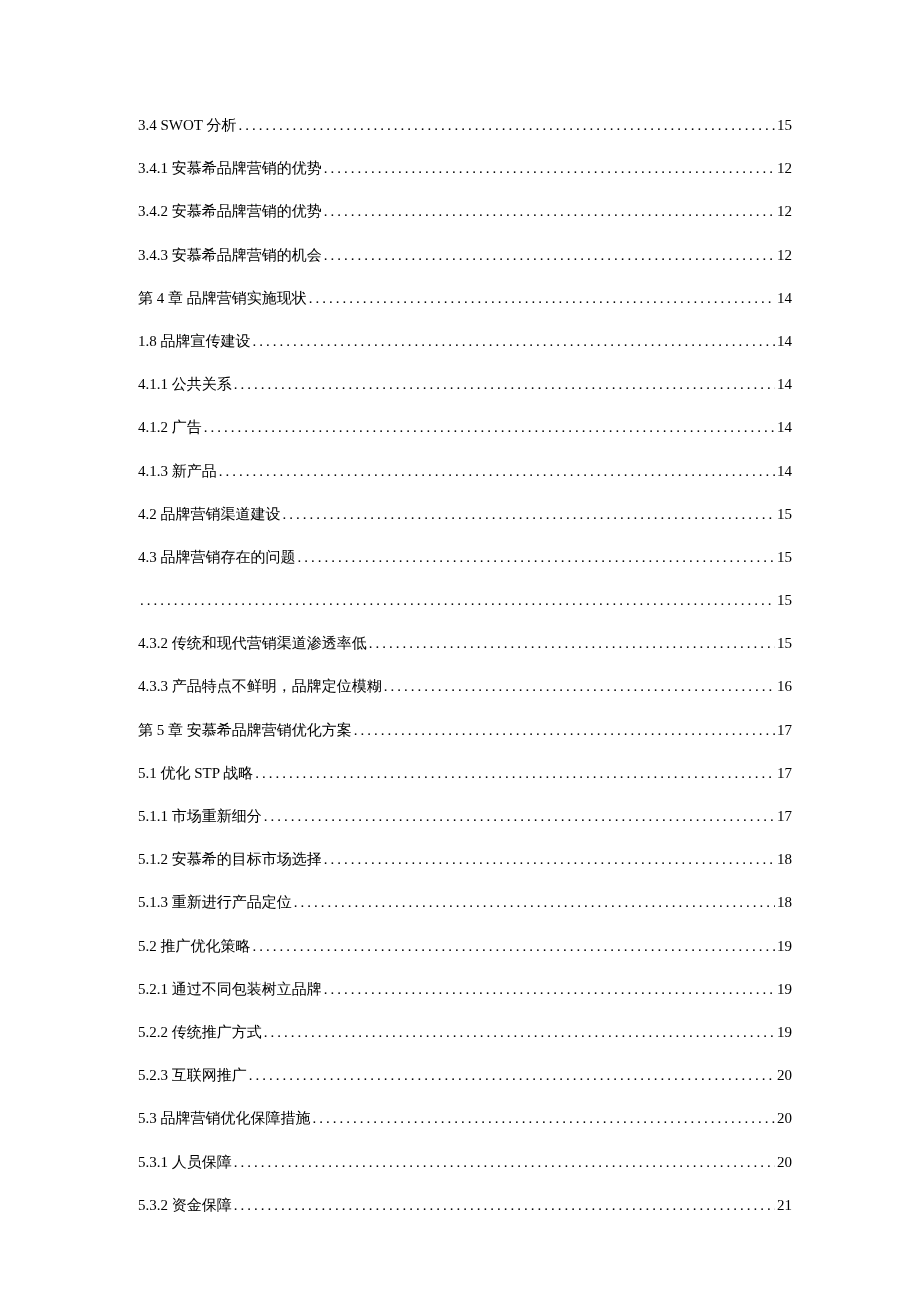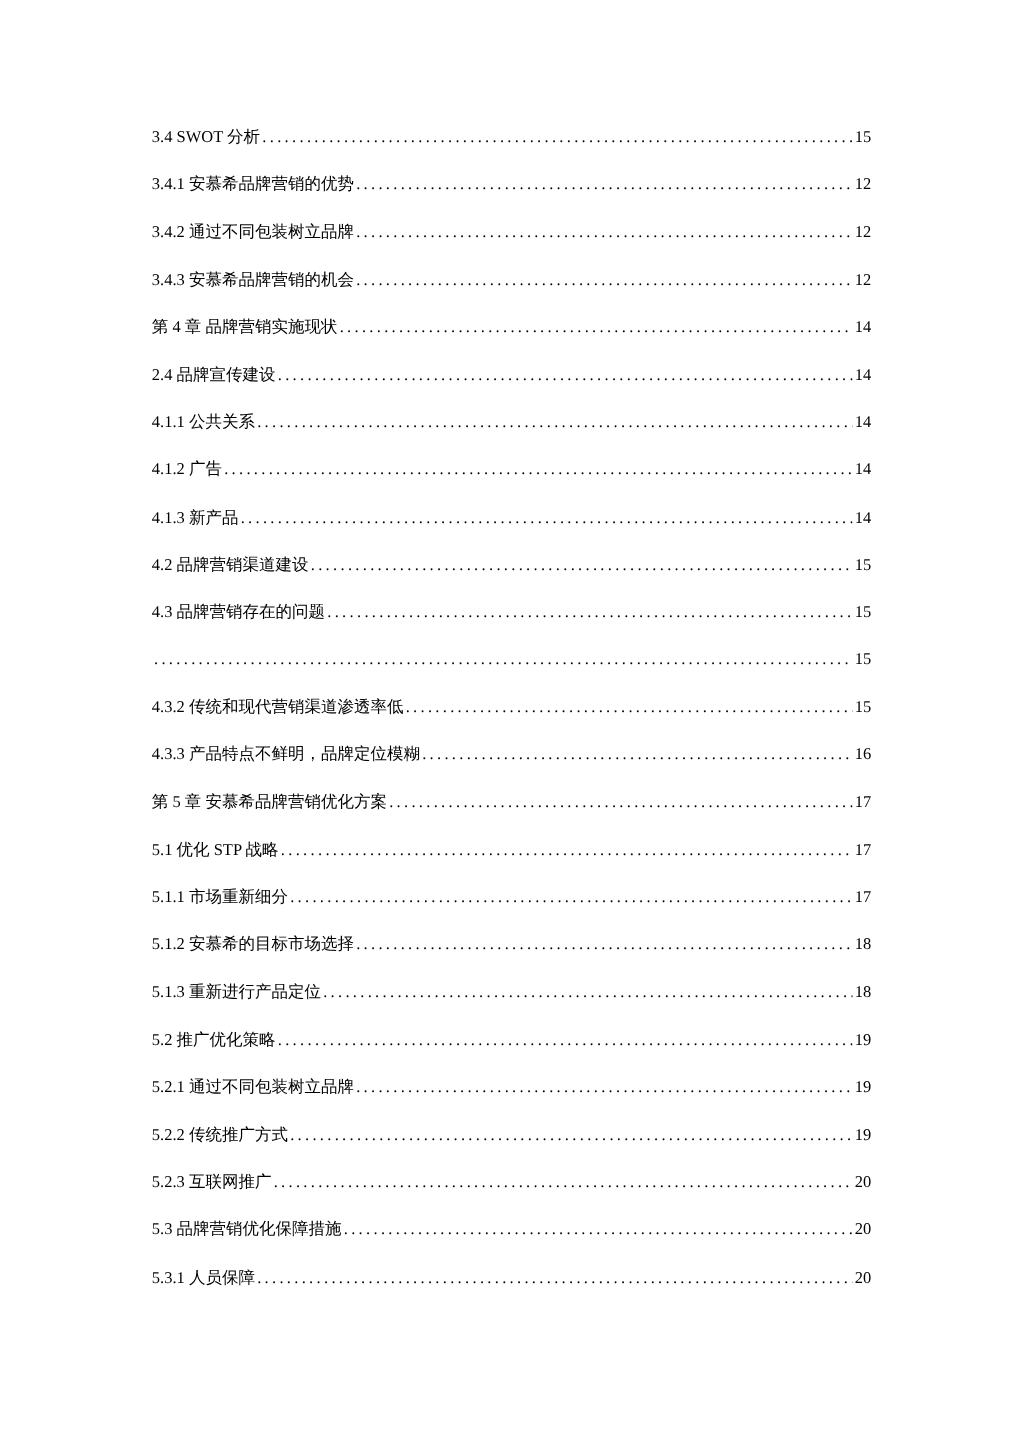"3.4.2 通过不同包装树立品牌" span.toc-label { text: 通过不同包装树立品牌 -> 安慕希品牌营销的优势 }
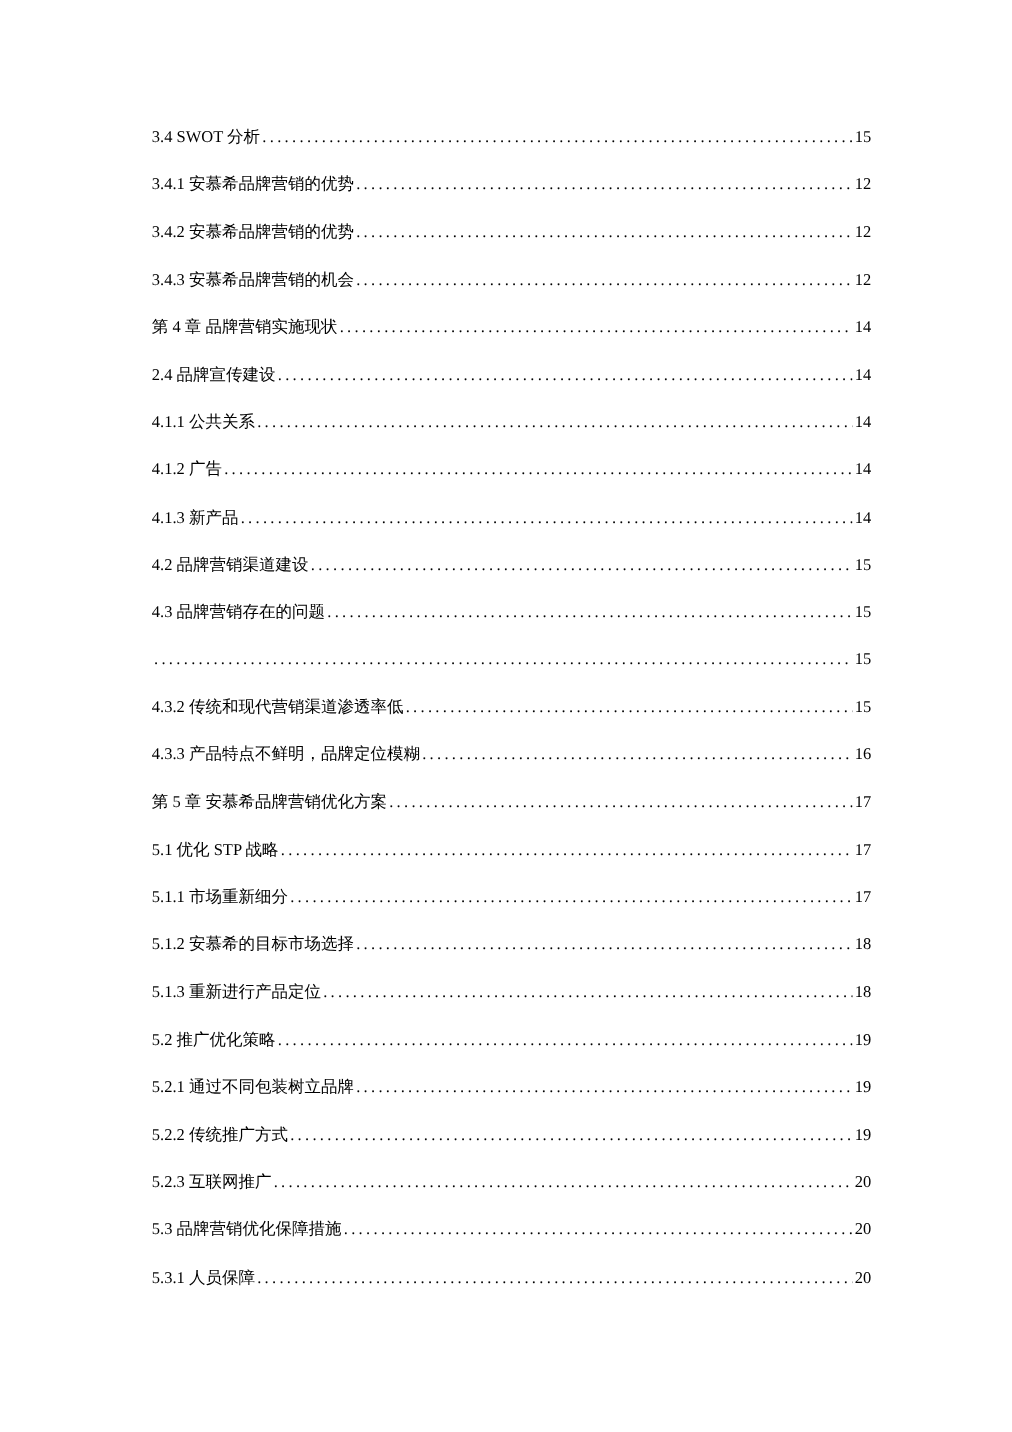"2.4 品牌宣传建设" span.toc-label { text: 2.4 -> 1.8 }
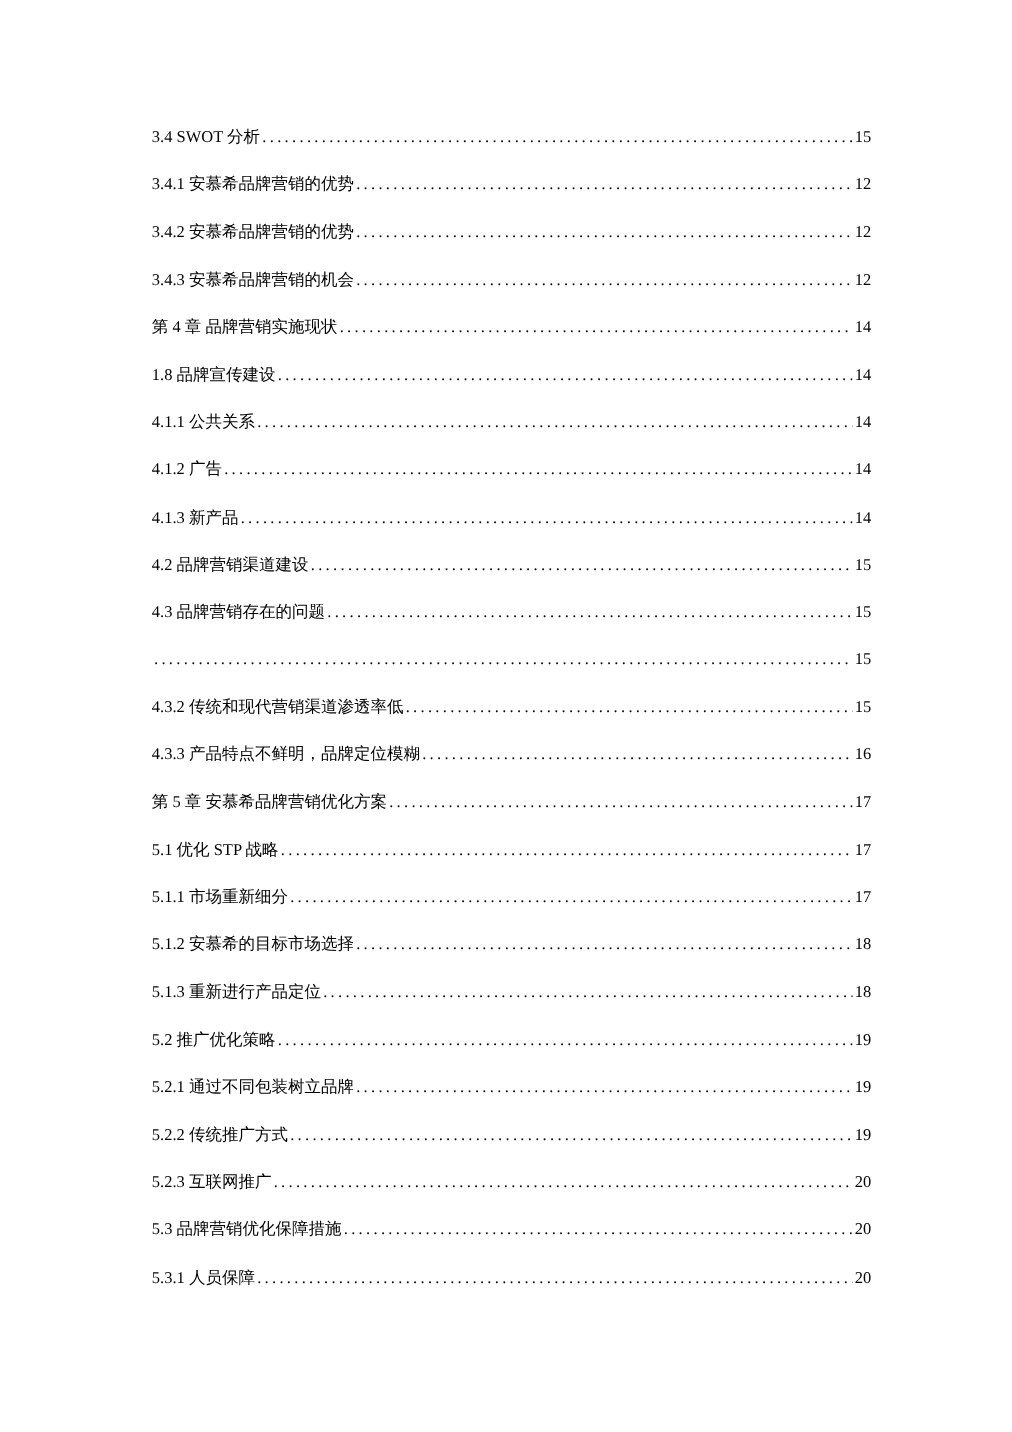"5.3.2 资金保障" div.toc-entry { html: none -> <div> <span>5.3.2 资金保障</span> <span></span> <span>21</span> </div> }
